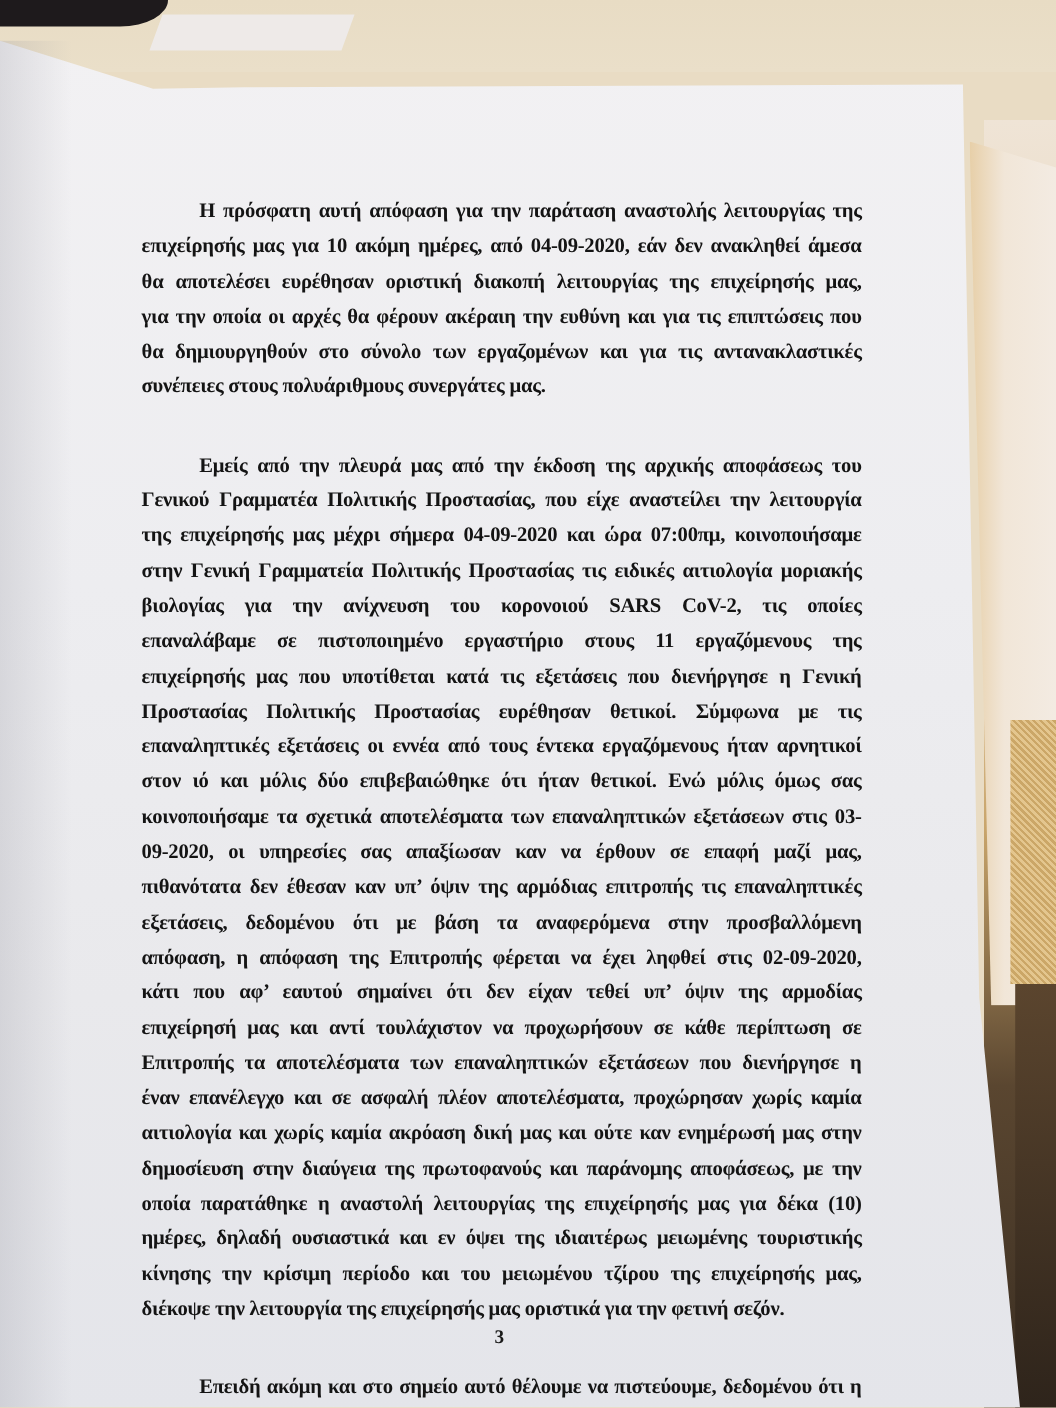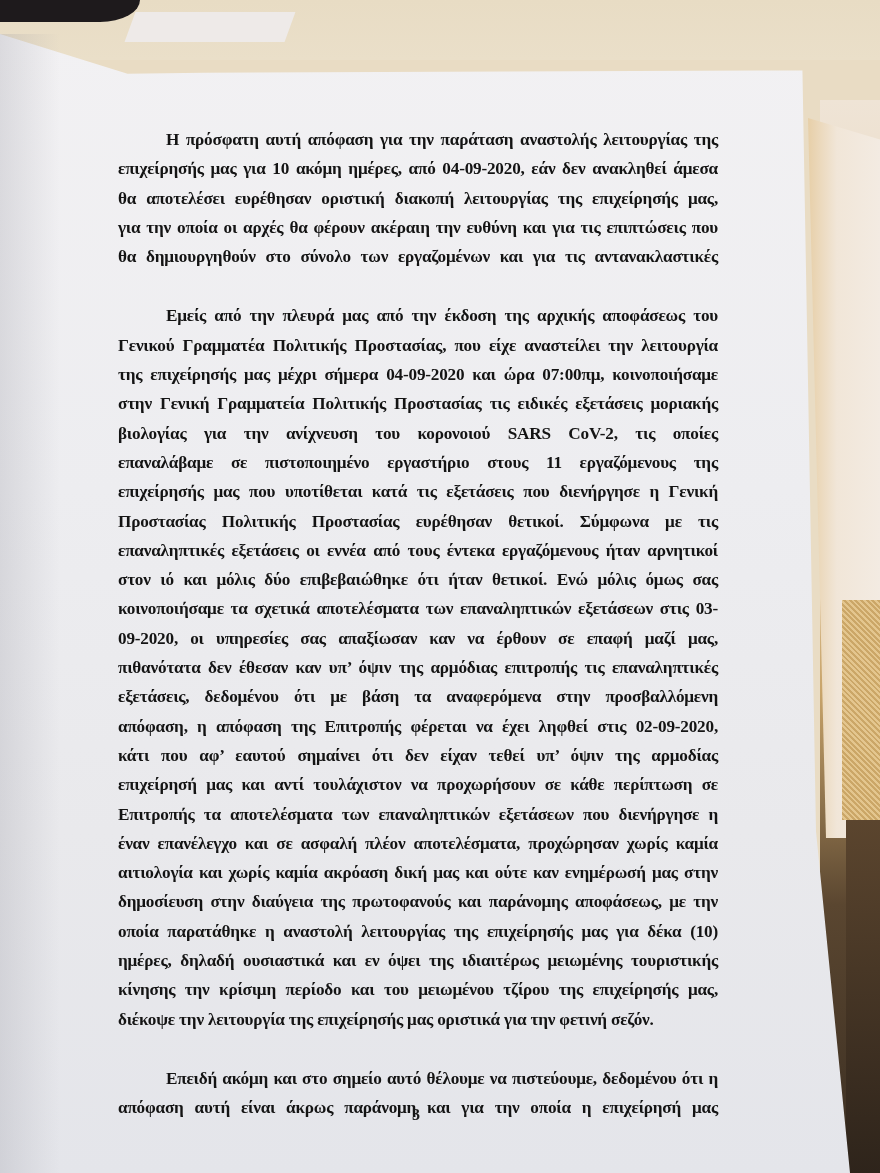"Η πρόσφατη αυτή απόφαση για" .para .line.indent { margin-top: none -> 36px }
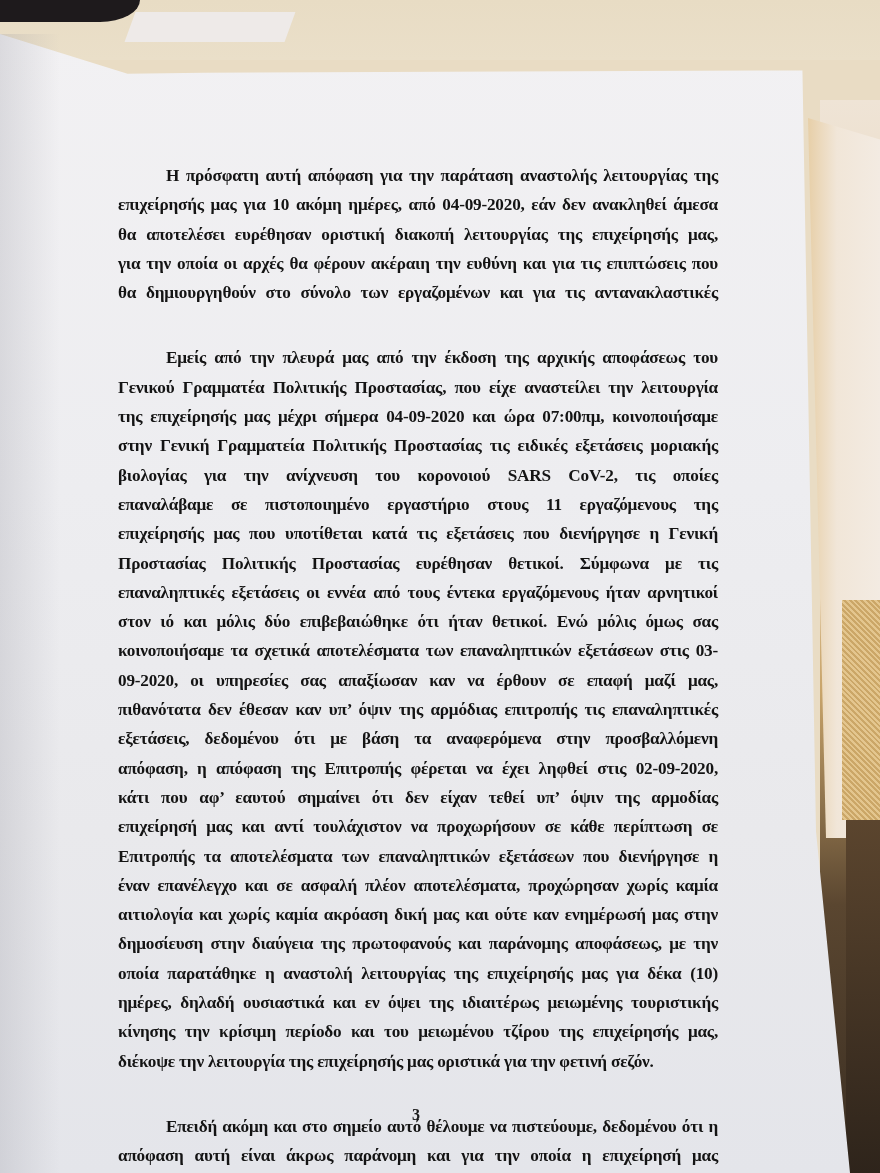"συνέπειες στους πολυάριθμους συνεργάτες" span.line { html: none -> <span>συνέπειες στους πολυάριθμους συνεργάτες μας.</span> }
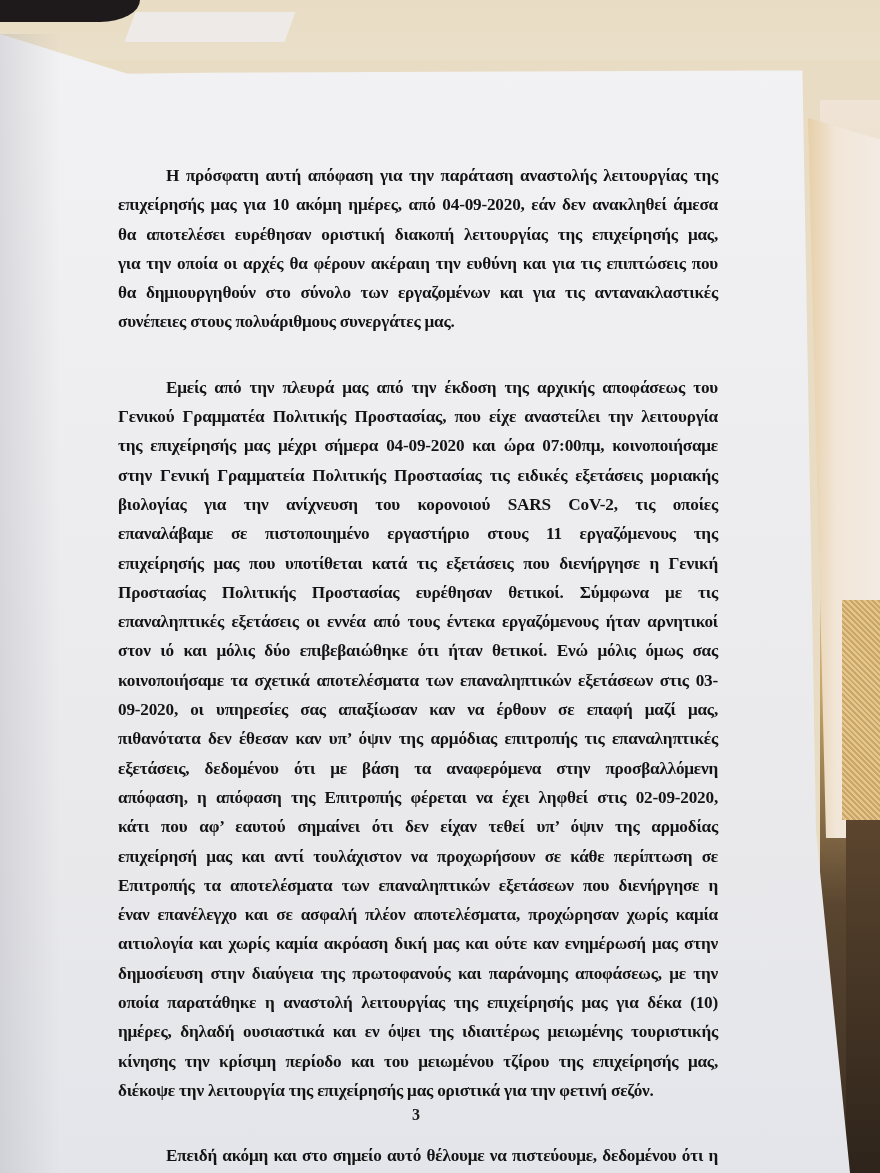"στην Γενική Γραμματεία Πολιτικής" span.line { text: εξετάσεις -> αιτιολογία }
